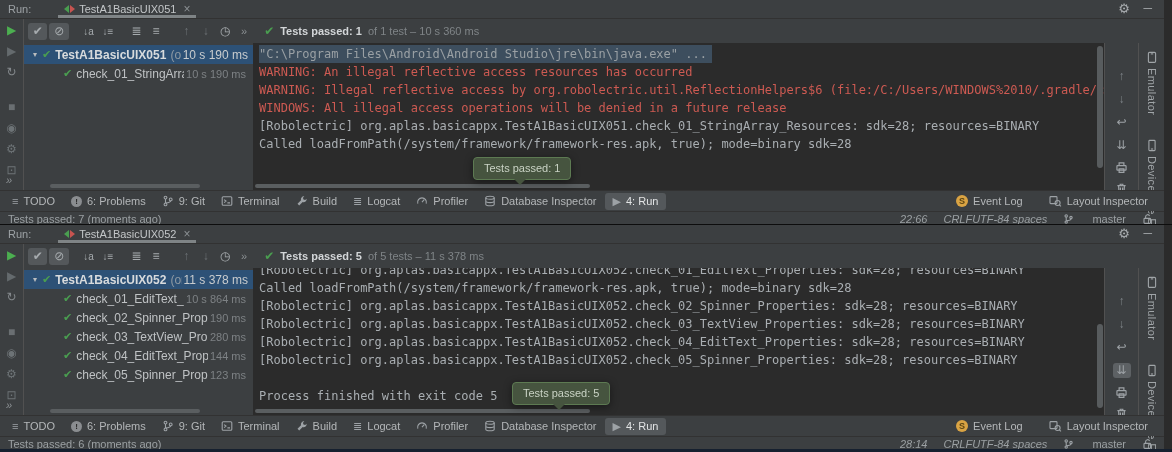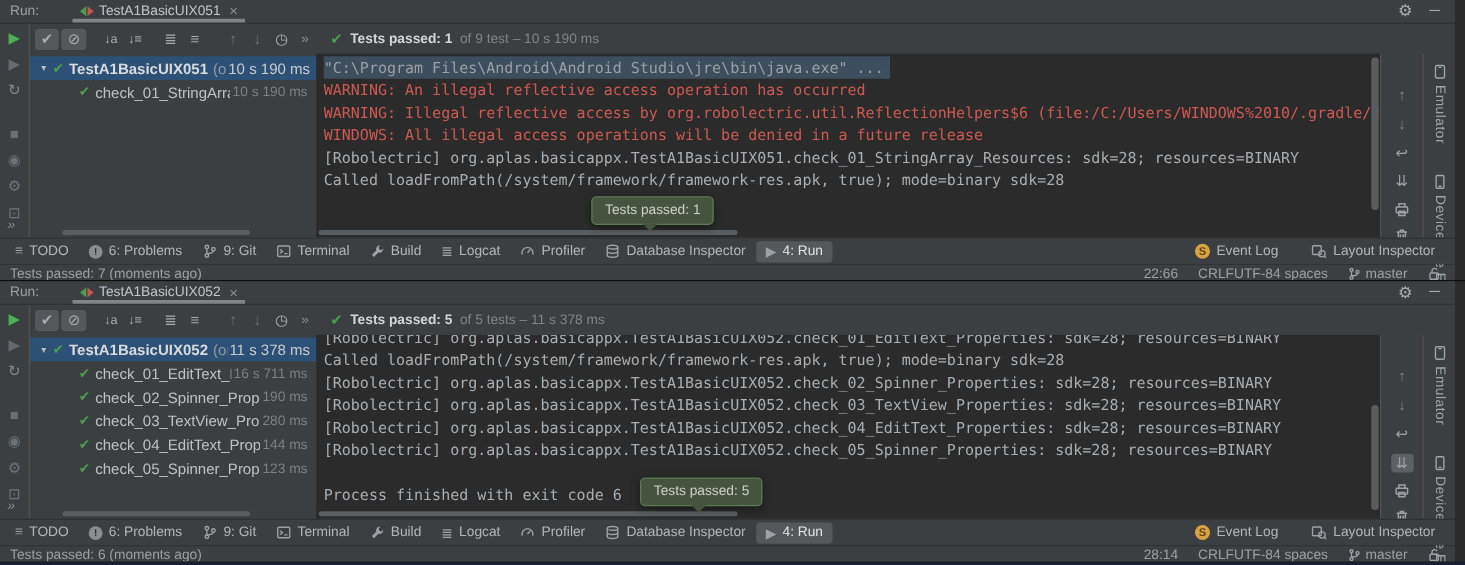"of 9 test – 10" span.dim { text: 9 test – 10 s 190 -> 1 test – 10 s 360 }
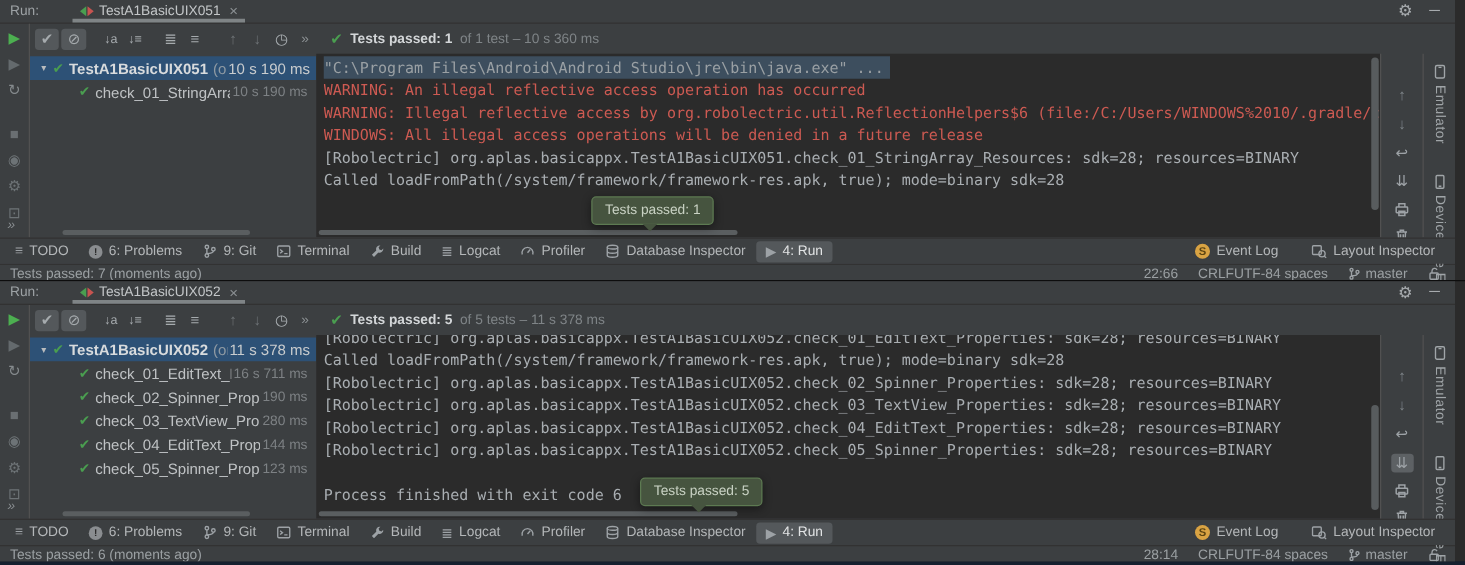"WARNING: An illegal reflective access" div.cline { text: operation -> resources }
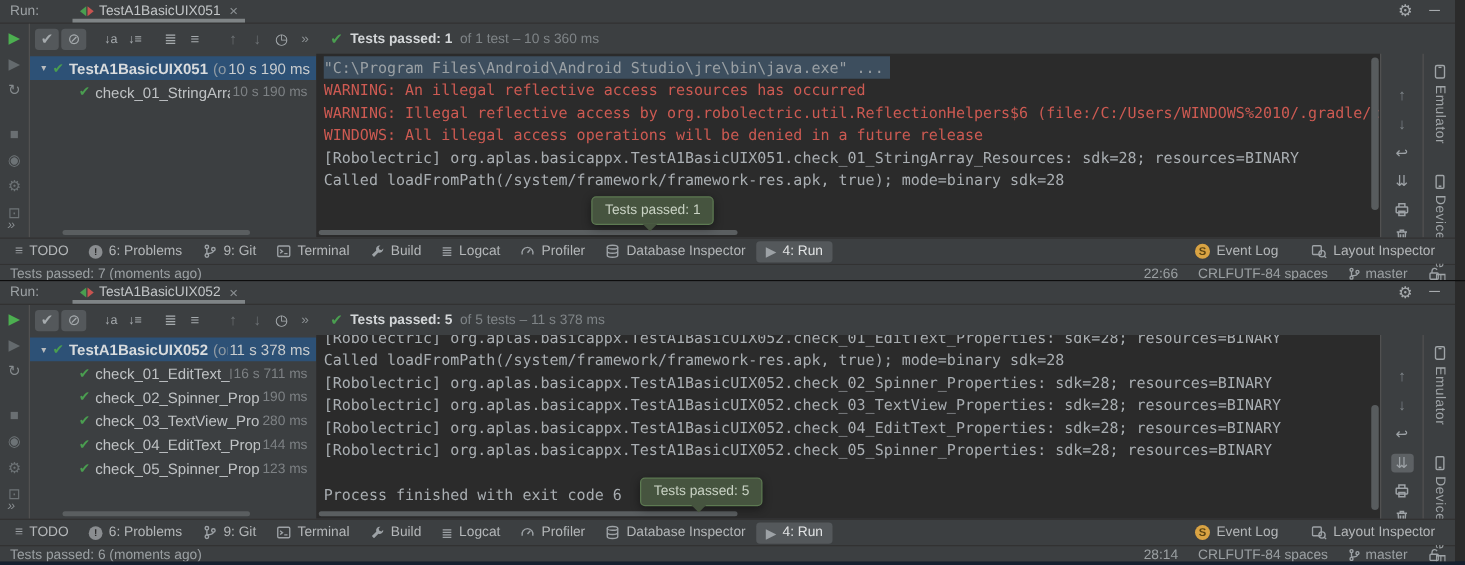"22:66" .sb-right .seg { font-style: none -> italic }
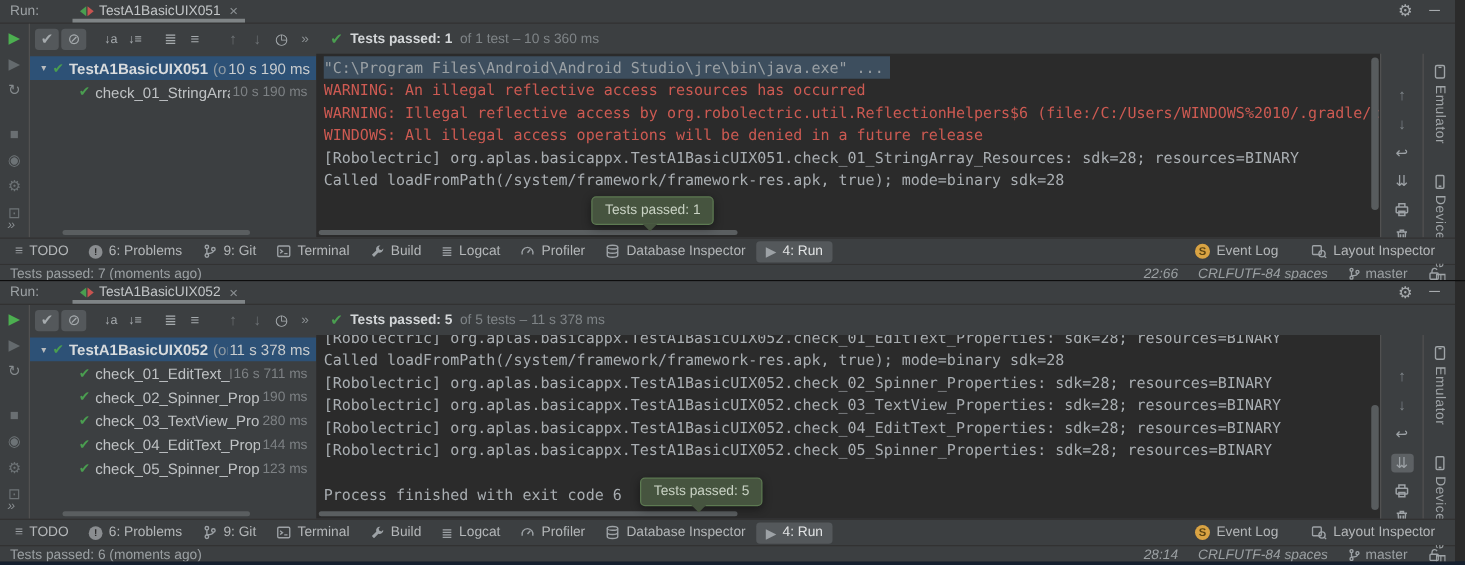"master" .branch-wrap { gap: 3px -> 18px }
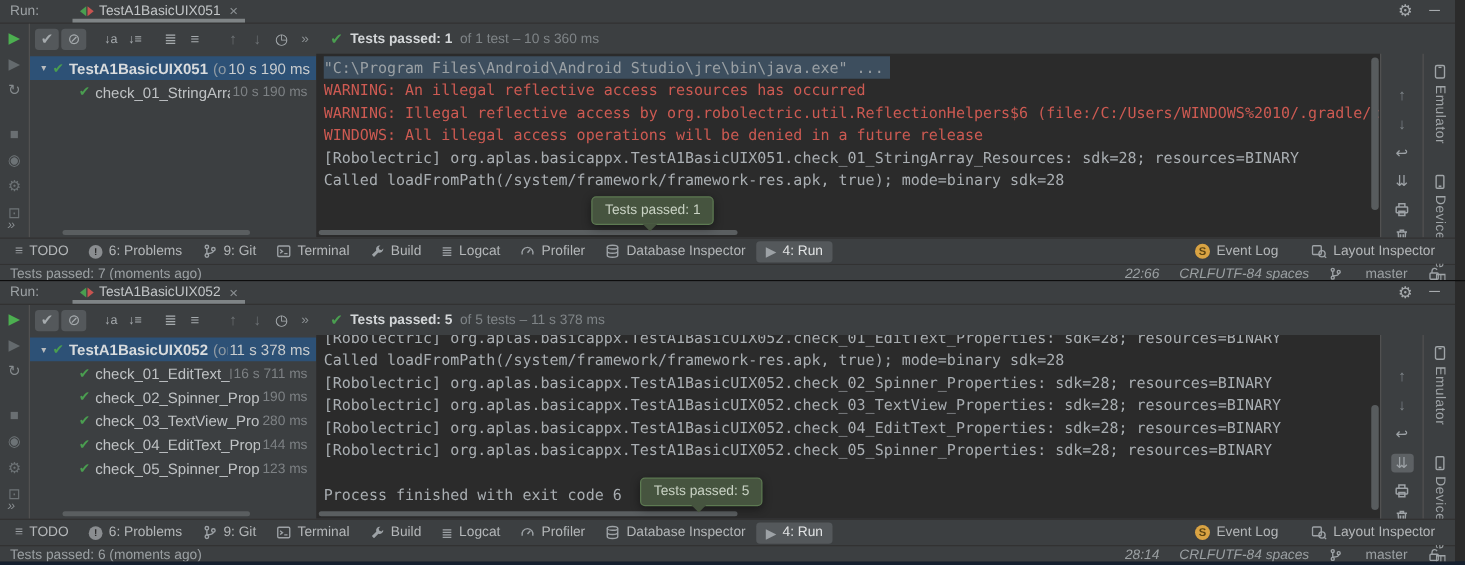"16 s 711 ms" span.ctime { text: 16 s 711 -> 10 s 864 }
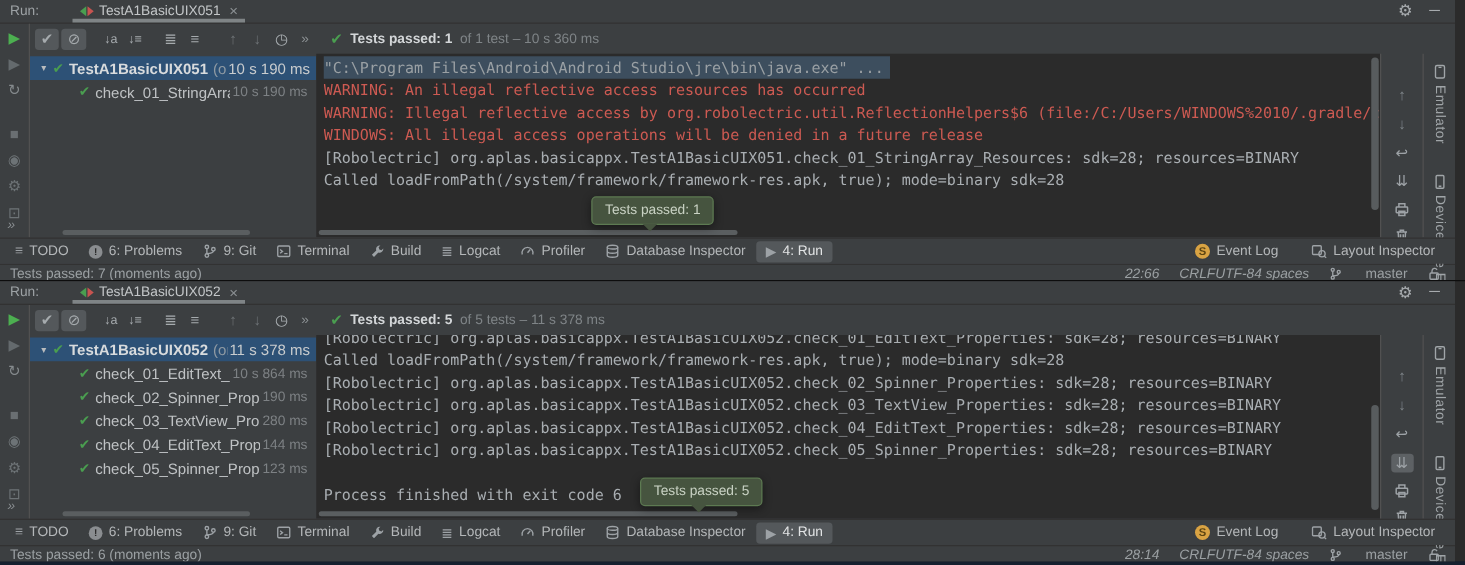"Process finished with exit code" div.cline { text: 6 -> 5 }
